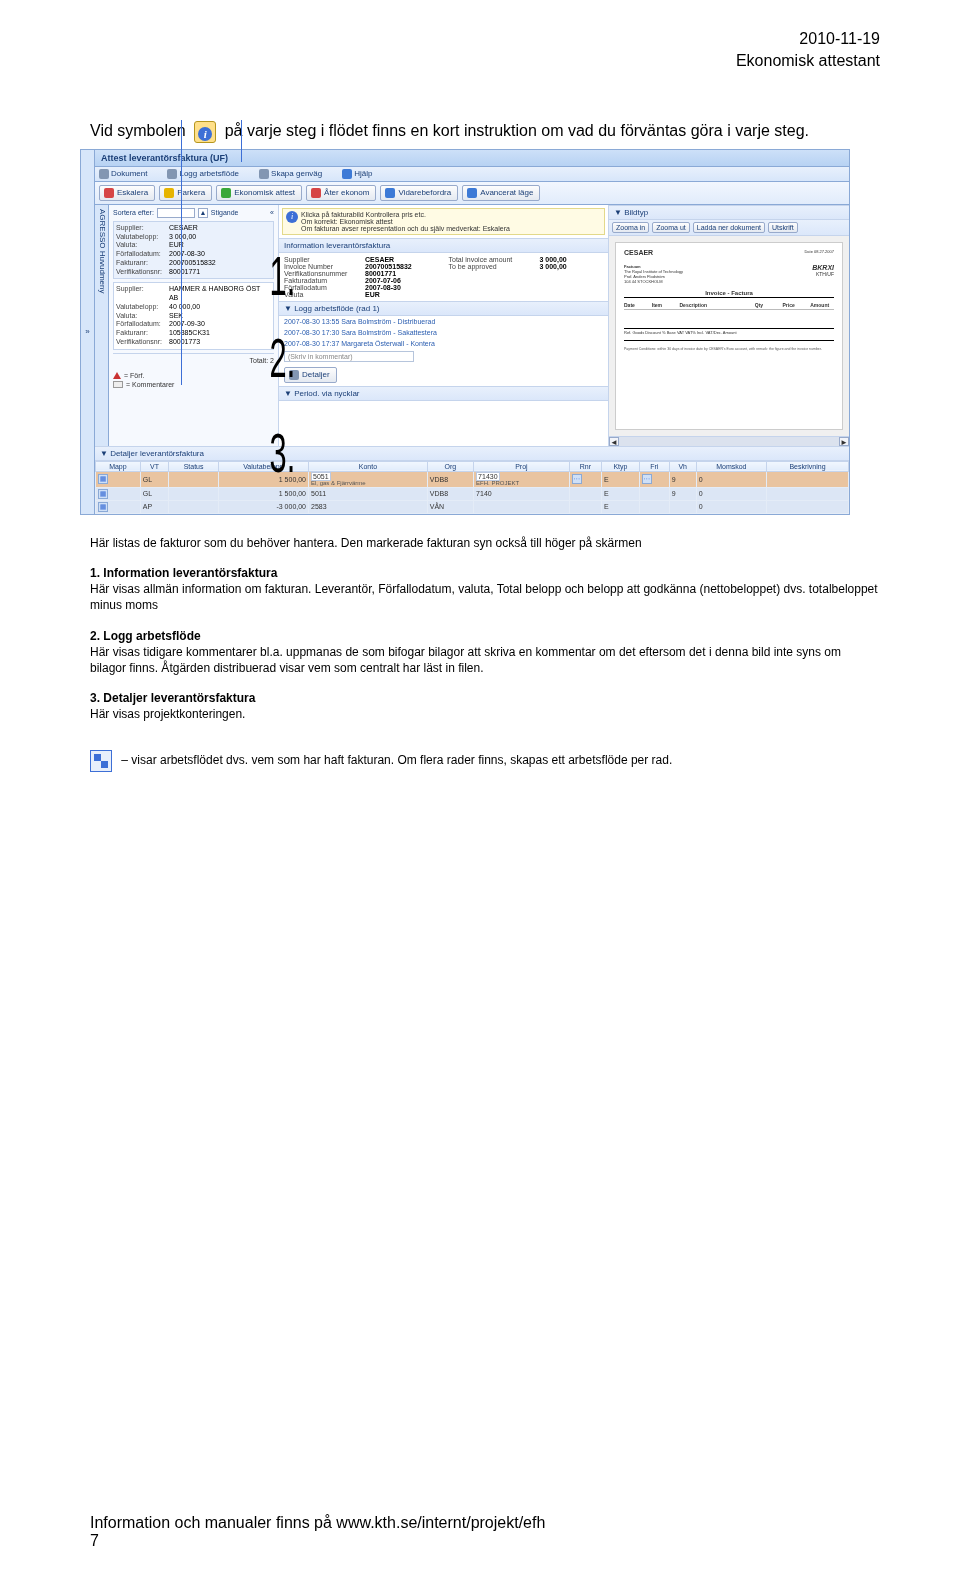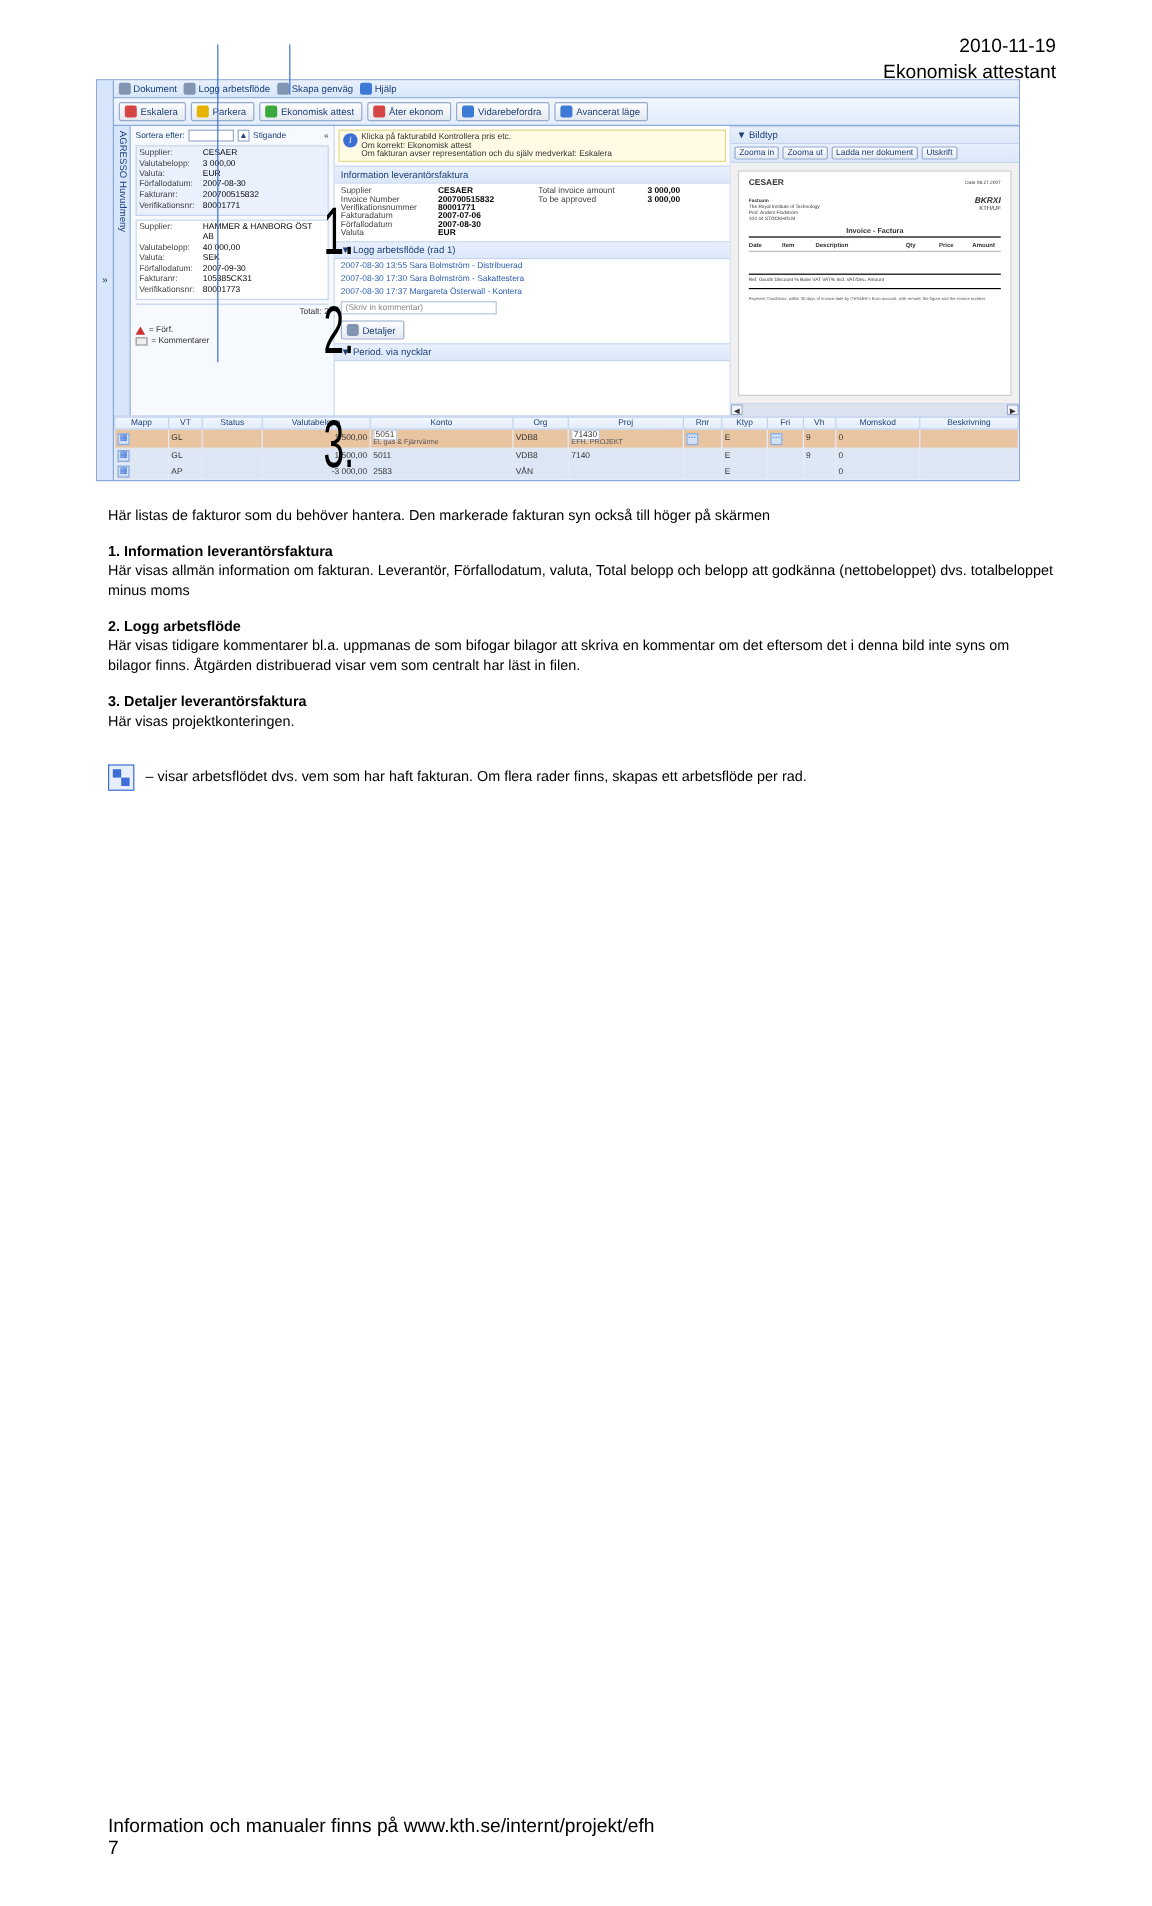"Vid symbolen i på varje" div.intro { html: none -> <div> <span>Vid symbolen</span> <span><span>i</span></span> <span>på varje steg i flödet finns en kort instruktion om vad du förväntas göra i varje steg.</span> </div> }
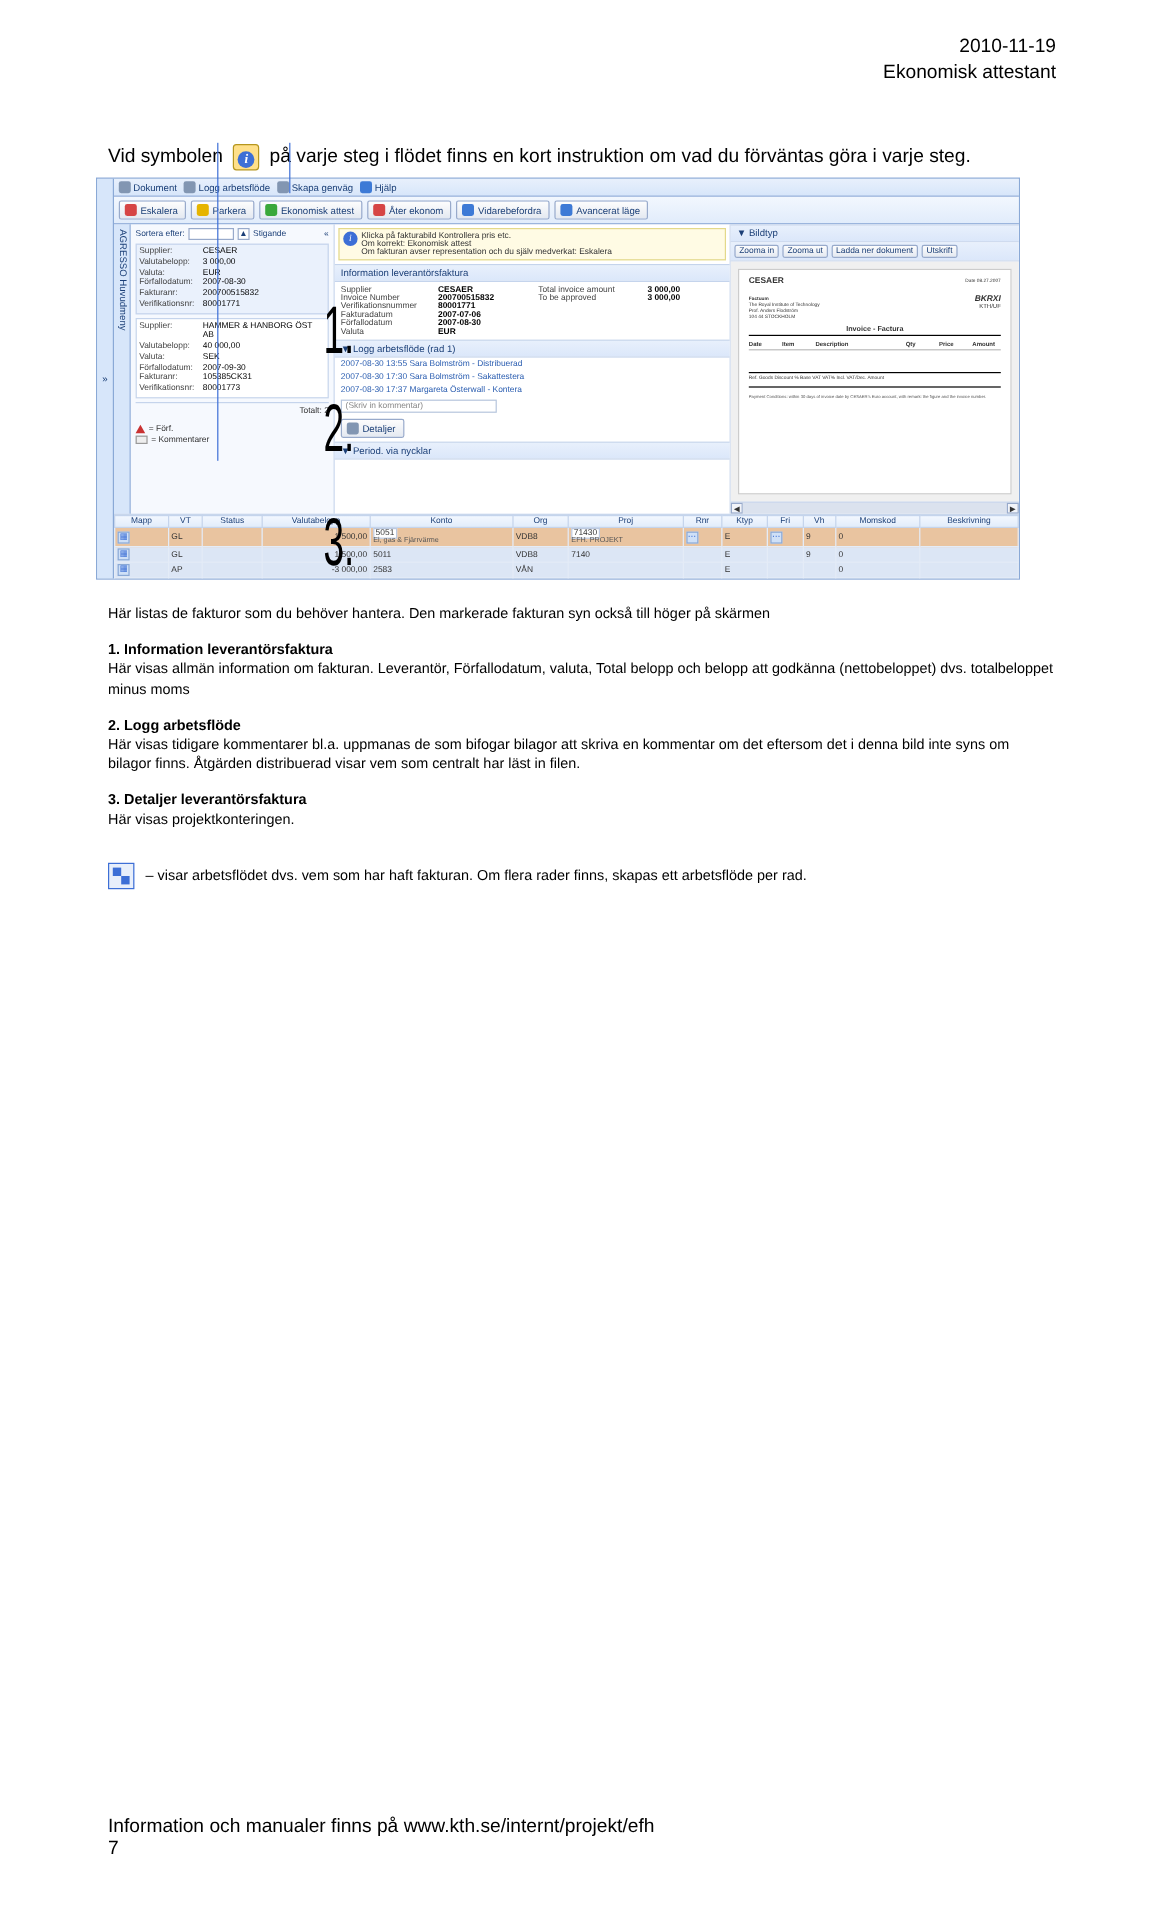"Attest leverantörsfaktura (UF)" div.shot-titlebar { html: none -> <div>Attest leverantörsfaktura (UF)</div> }
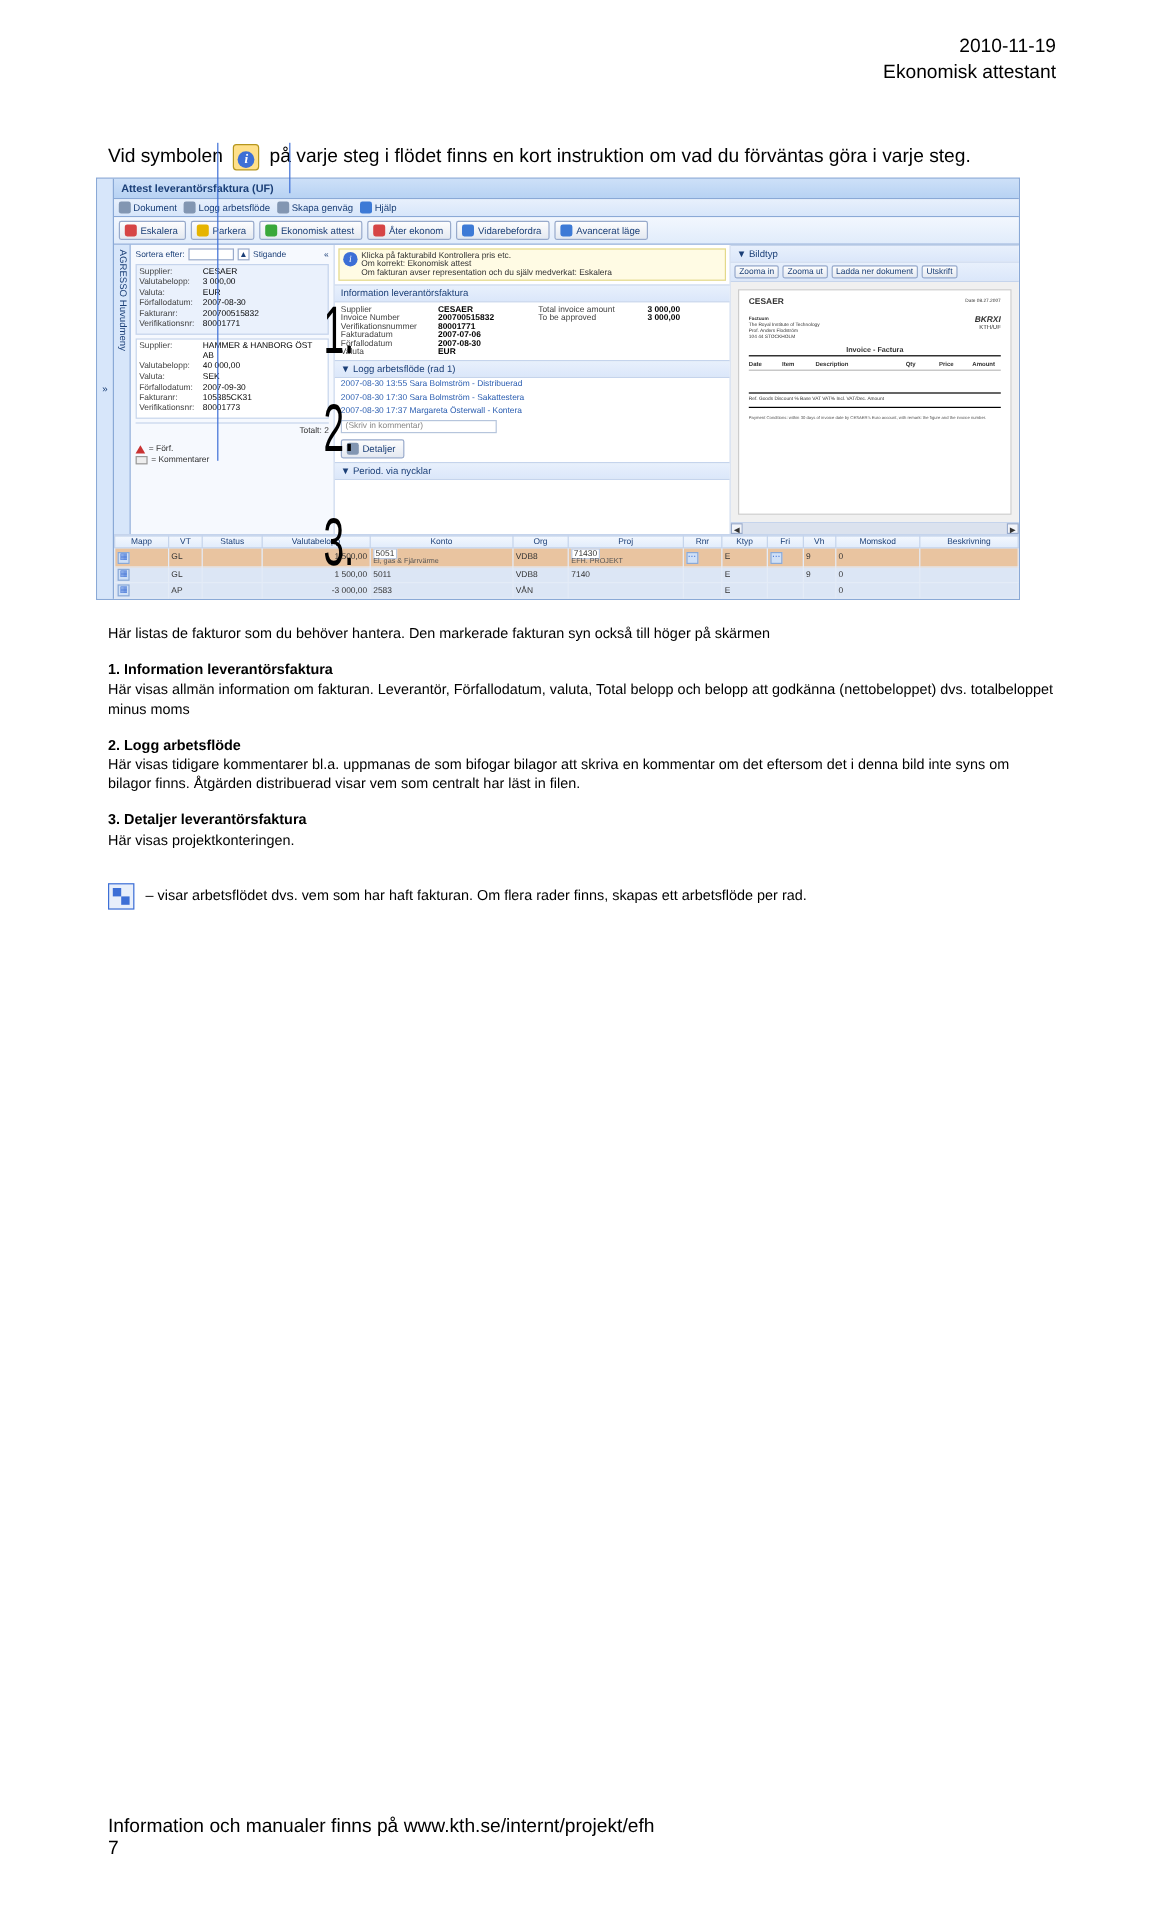"Dokument" .shot-menubar { gap: 6px -> 20px }
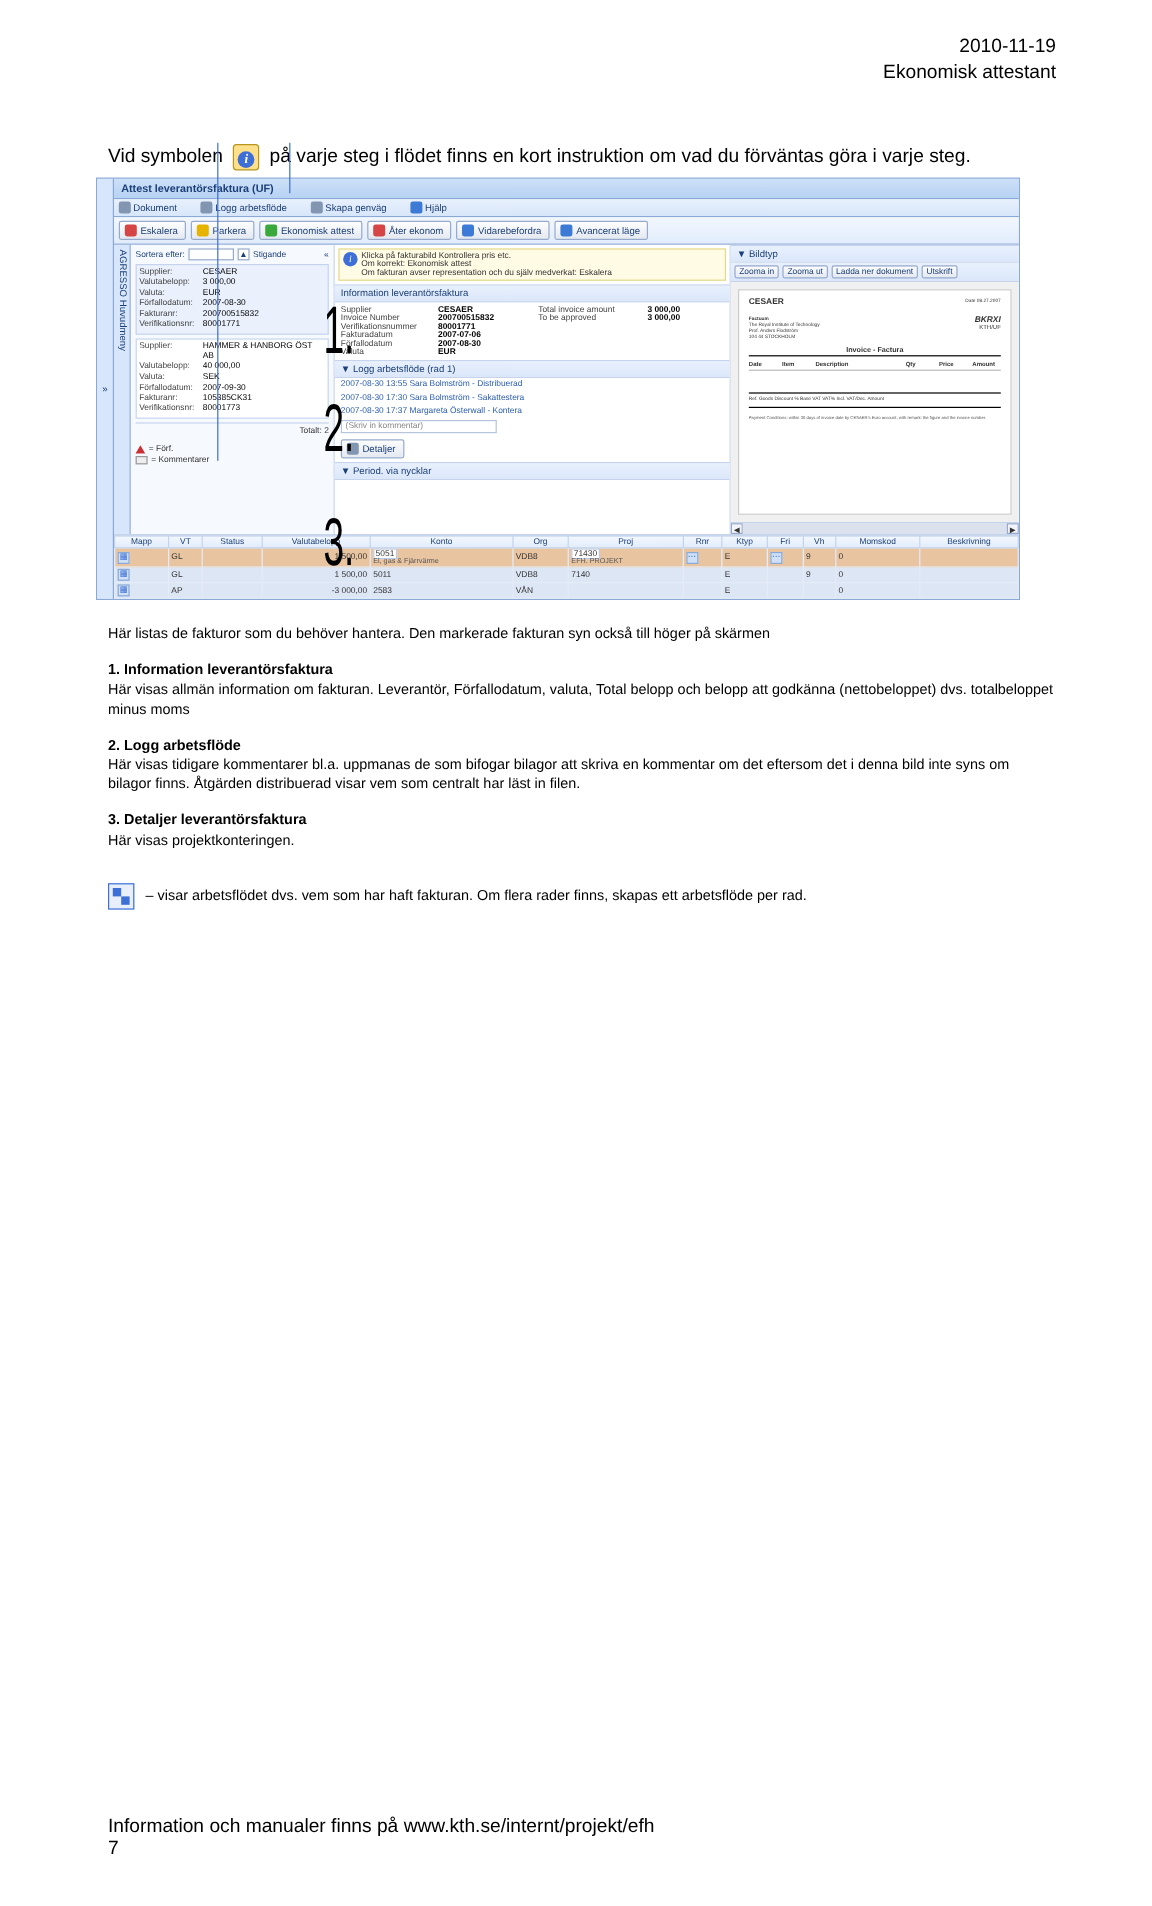"▼ Detaljer leverantörsfaktura" div.details-head { html: none -> <div>▼ <span>Detaljer leverantörsfaktura</span></div> }
